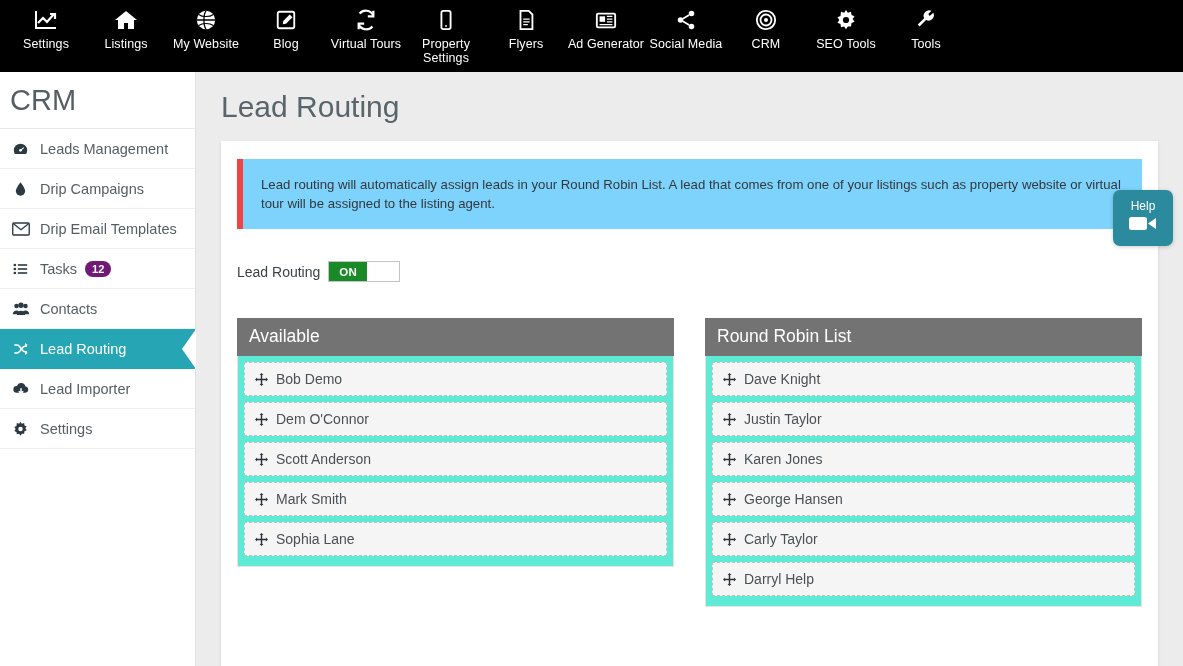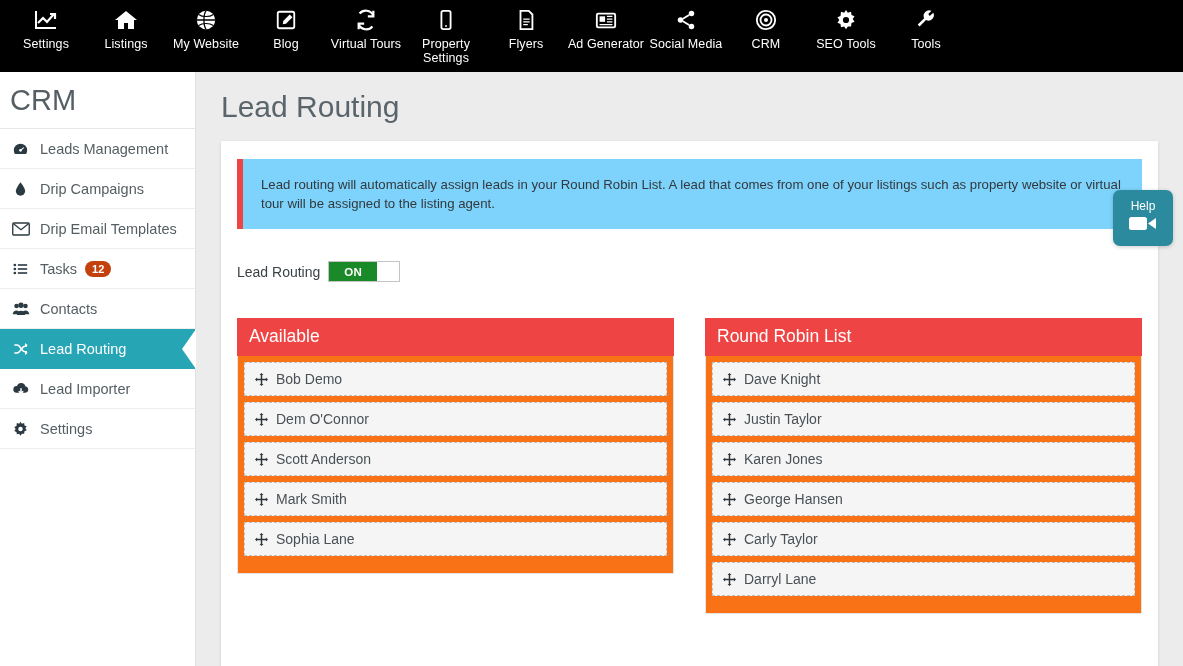"12" .badge { background: #c2410c -> #701a75 }
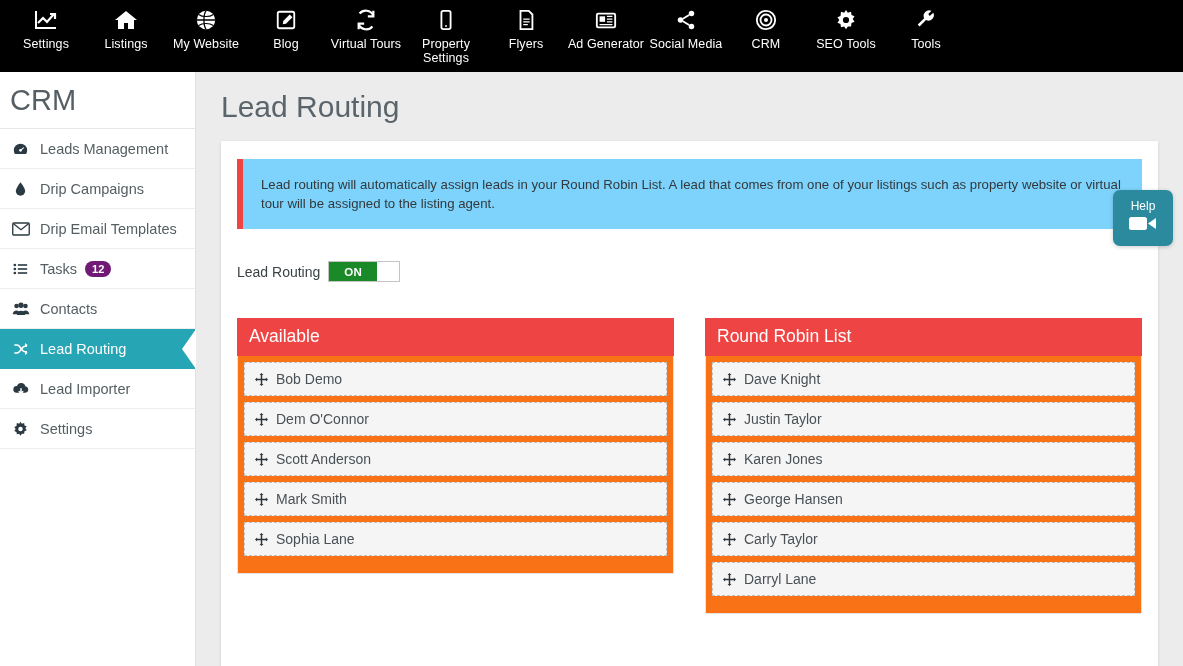"ON" .toggle .on { width: 48px -> 38px }
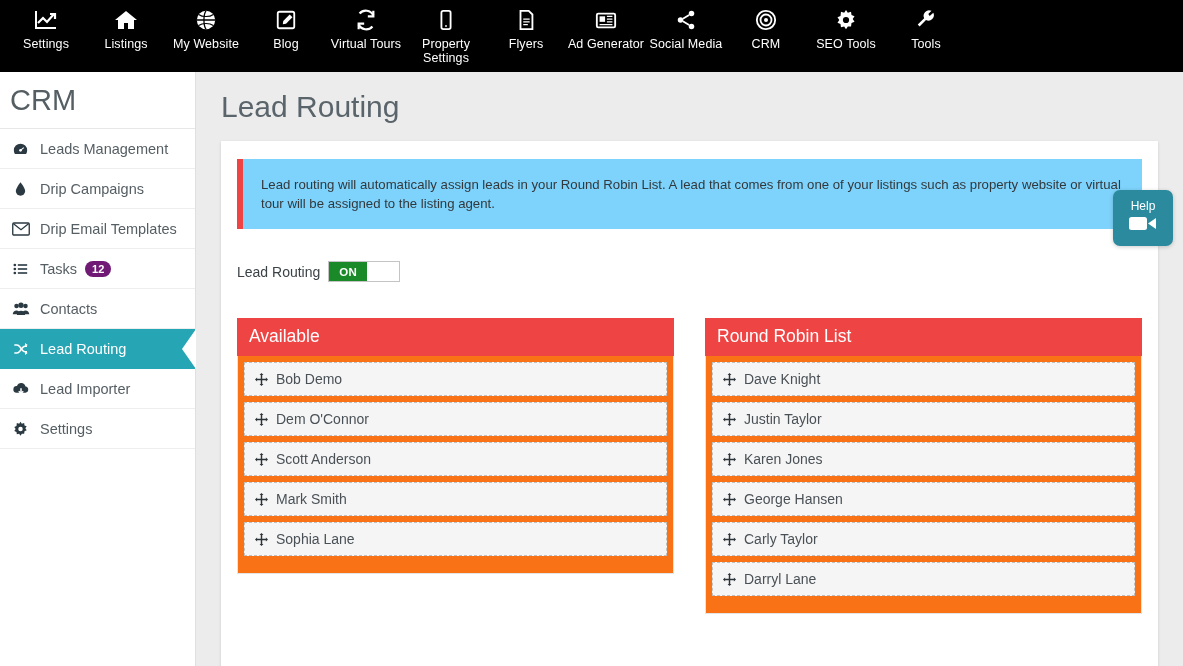"Available" .panel-head { background: #ef4444 -> #737373 }
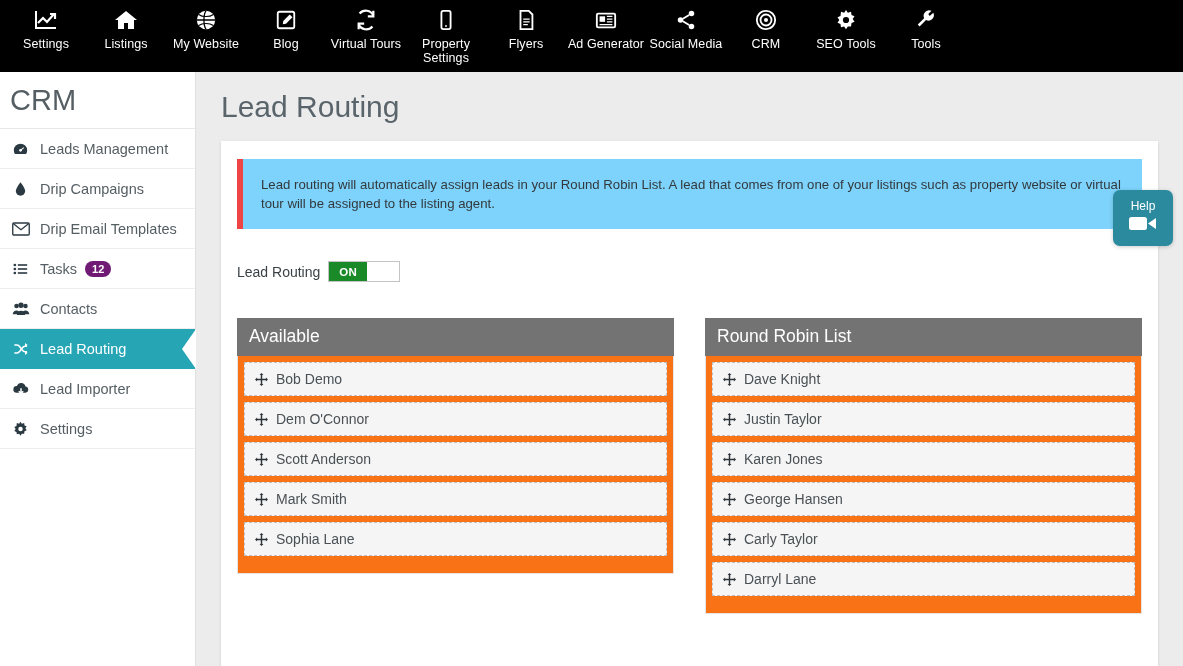"Bob Demo" .panel-body { background: #f97316 -> #5eead4; padding: 6px 6px 17px 6px -> 6px 6px 10px 6px }
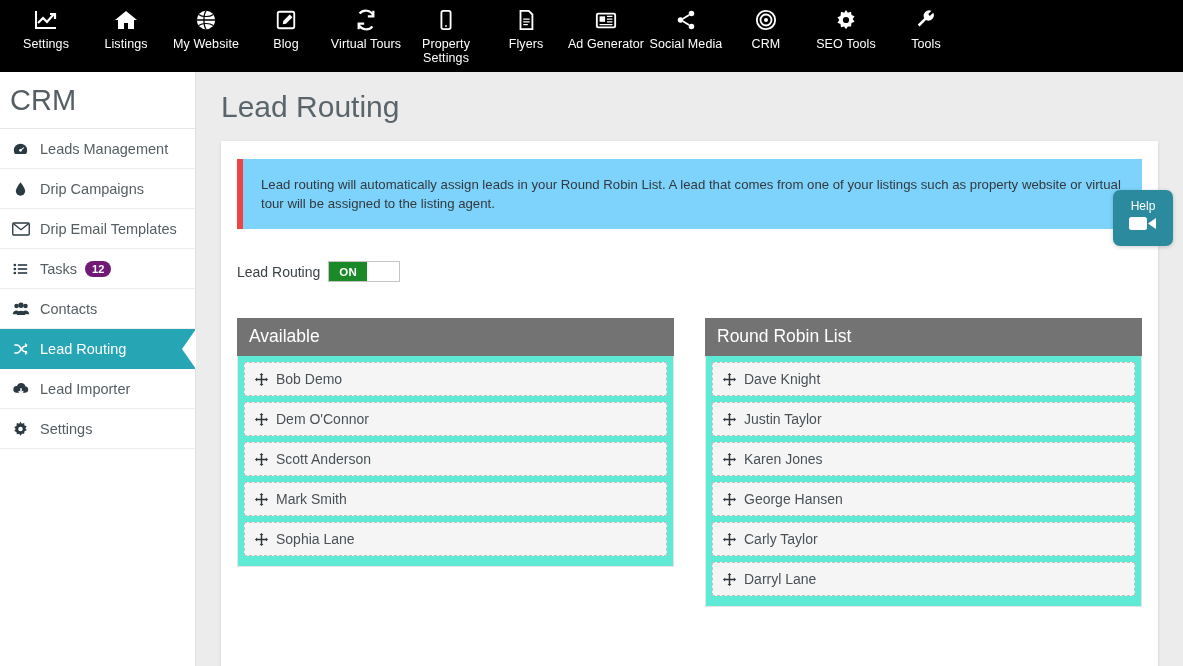"Darryl Lane" span { text: Lane -> Help }
